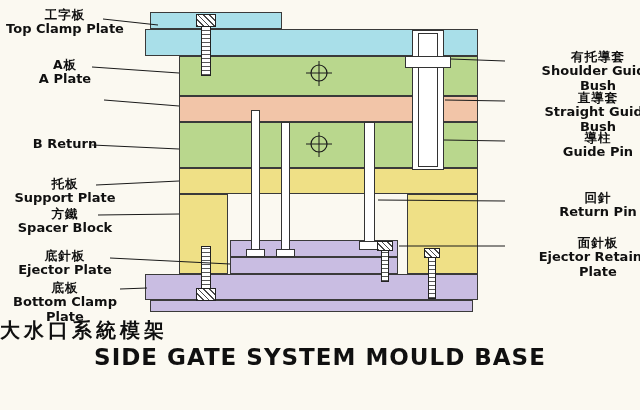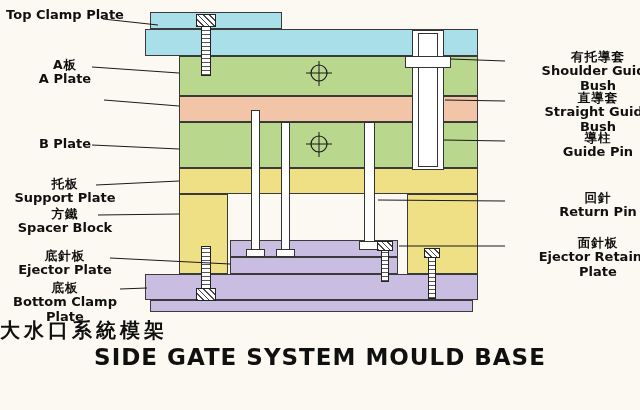"工字板" div.zh { html: none -> <div>工字板</div> }
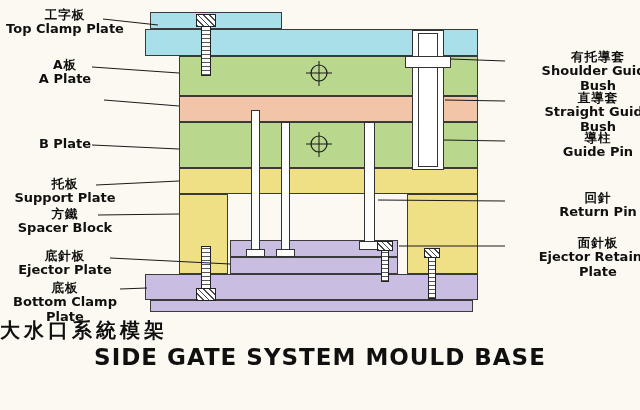"B Plate" div.en { text: Plate -> Return }
